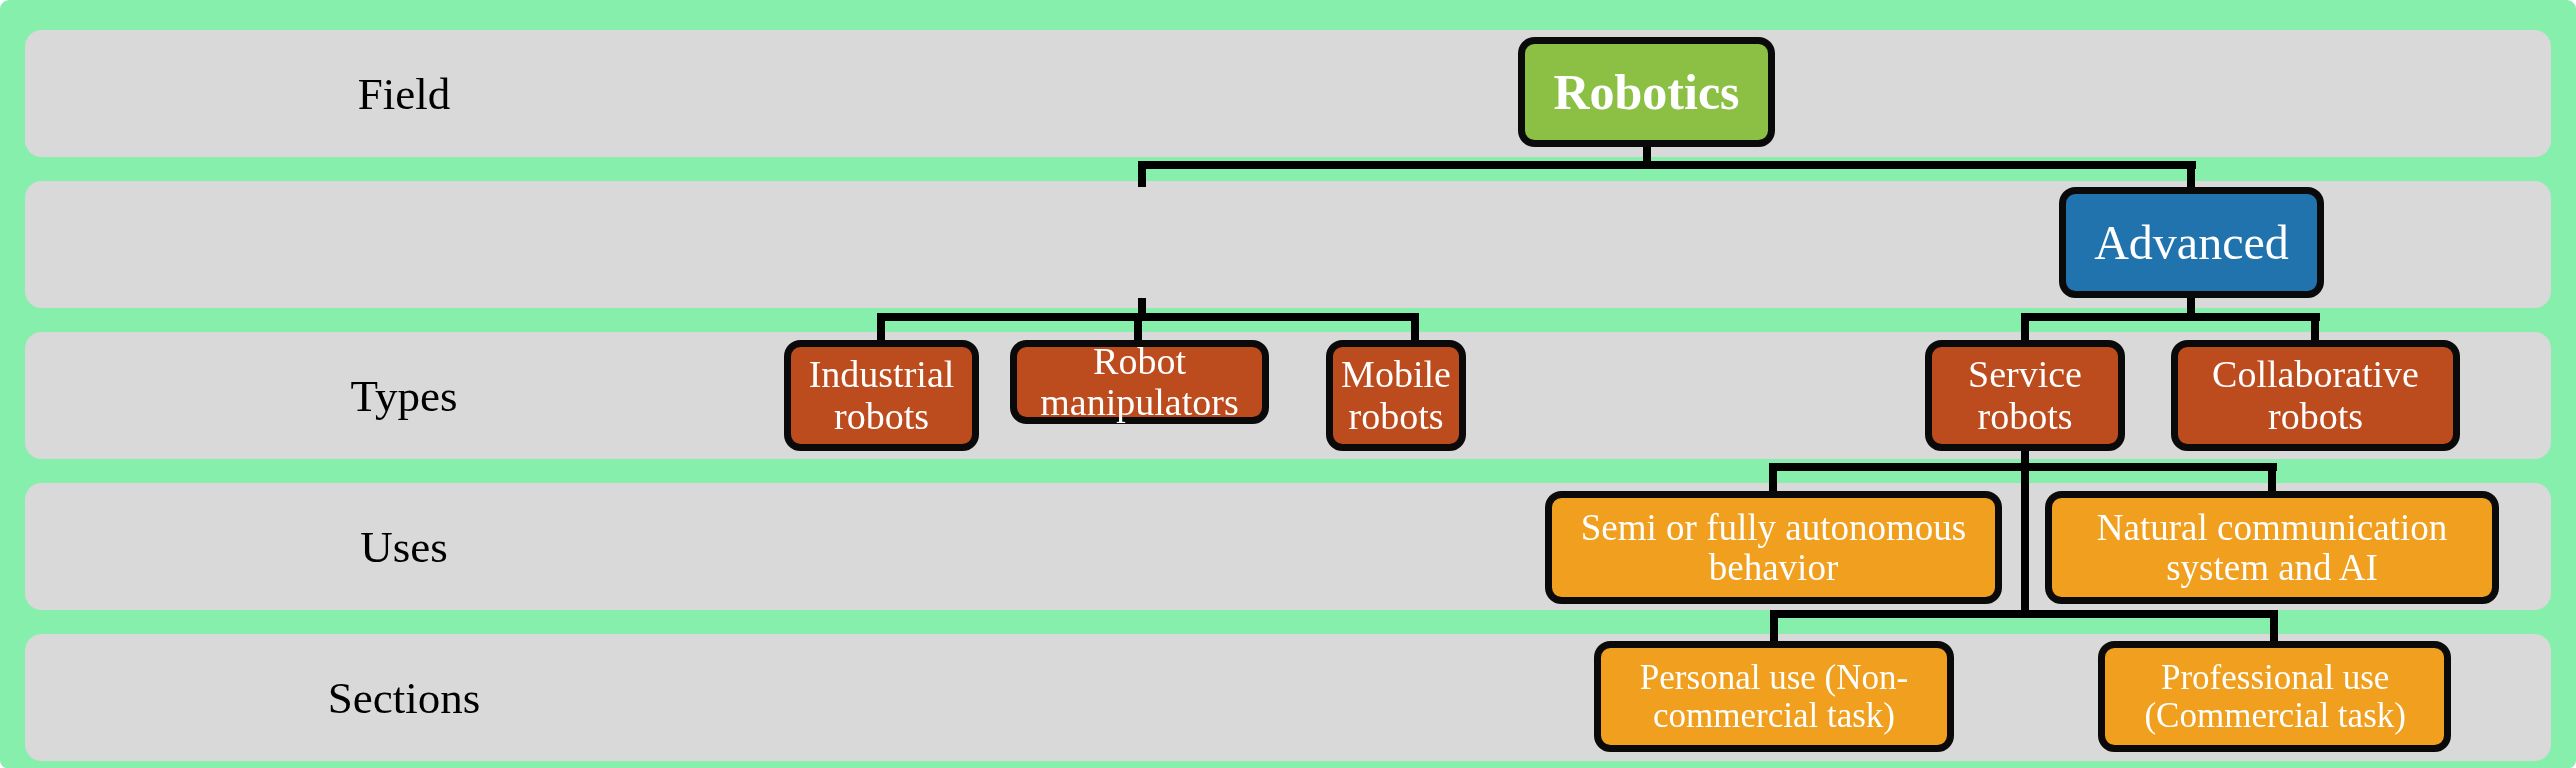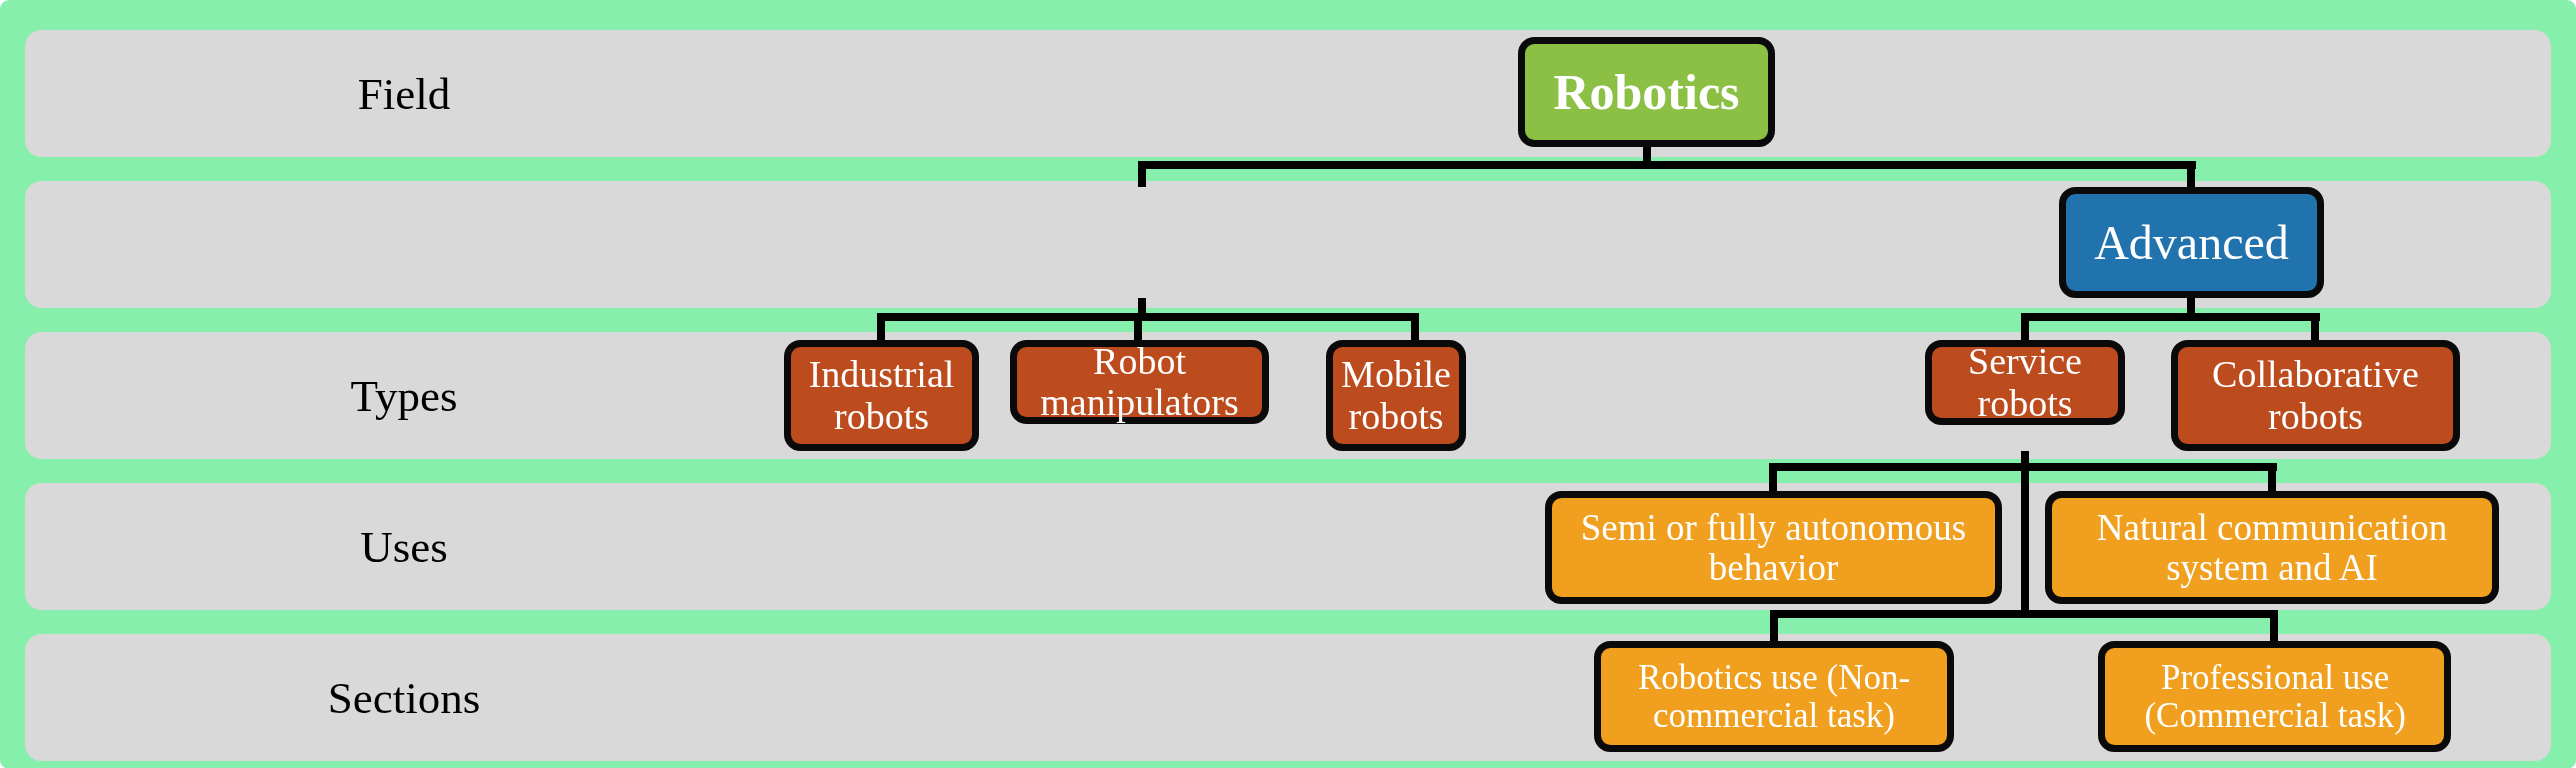"Service robots" .n-service { height: 85px -> 111px }
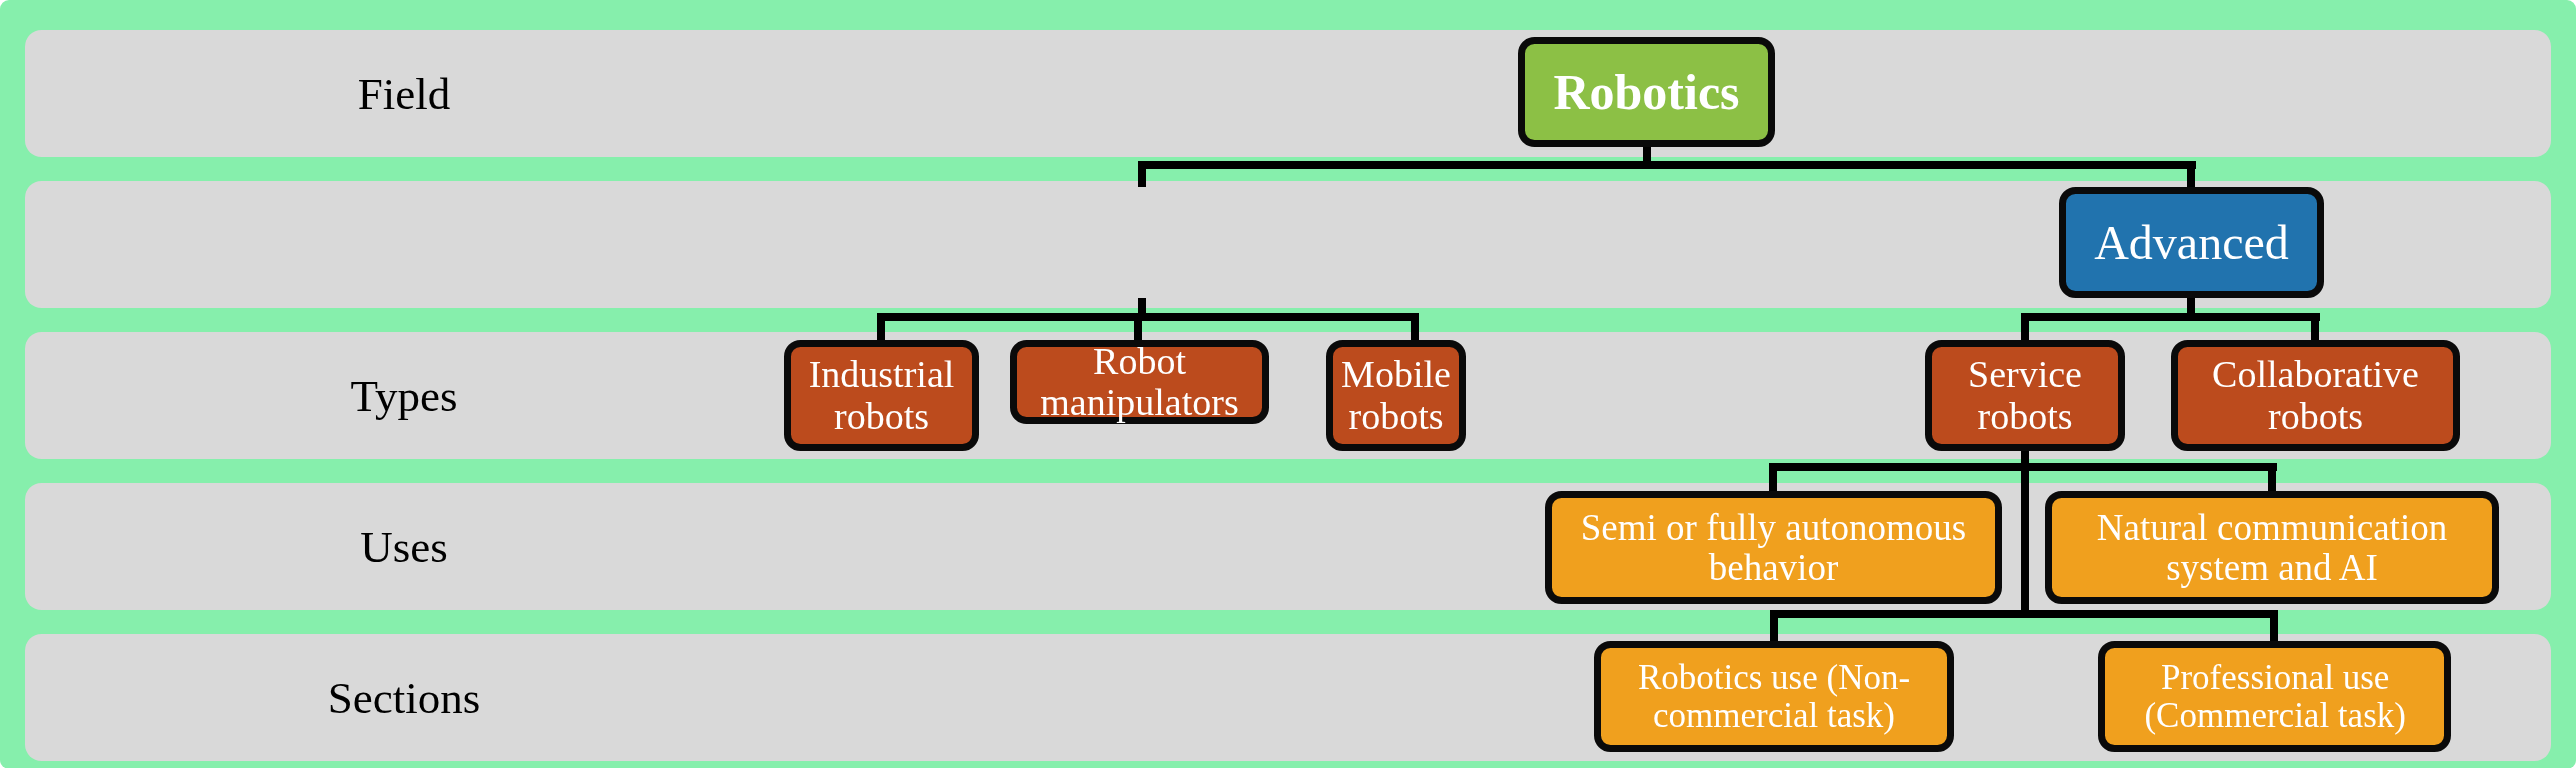"Robotics use (Non-commercial task)" div.node { text: Robotics -> Personal }
